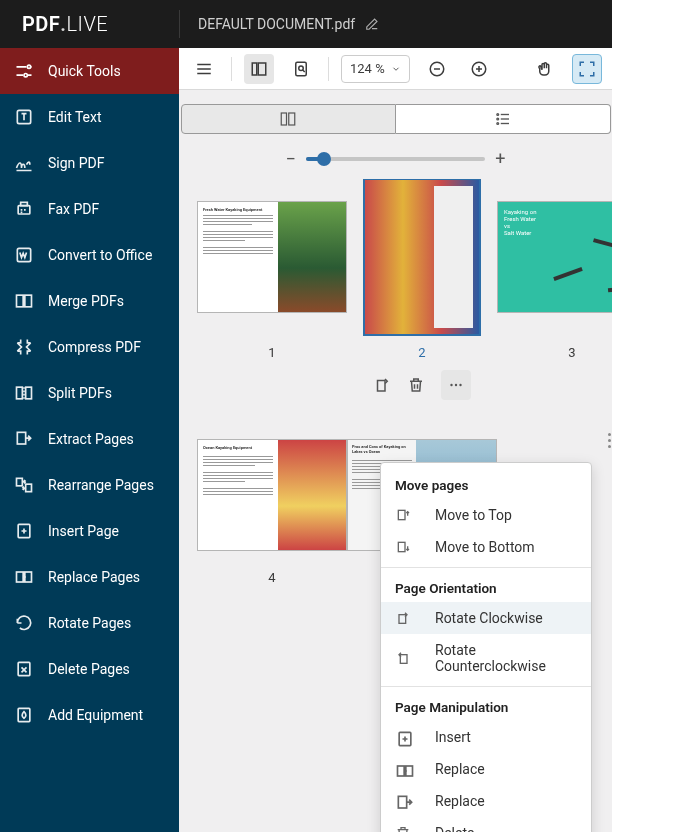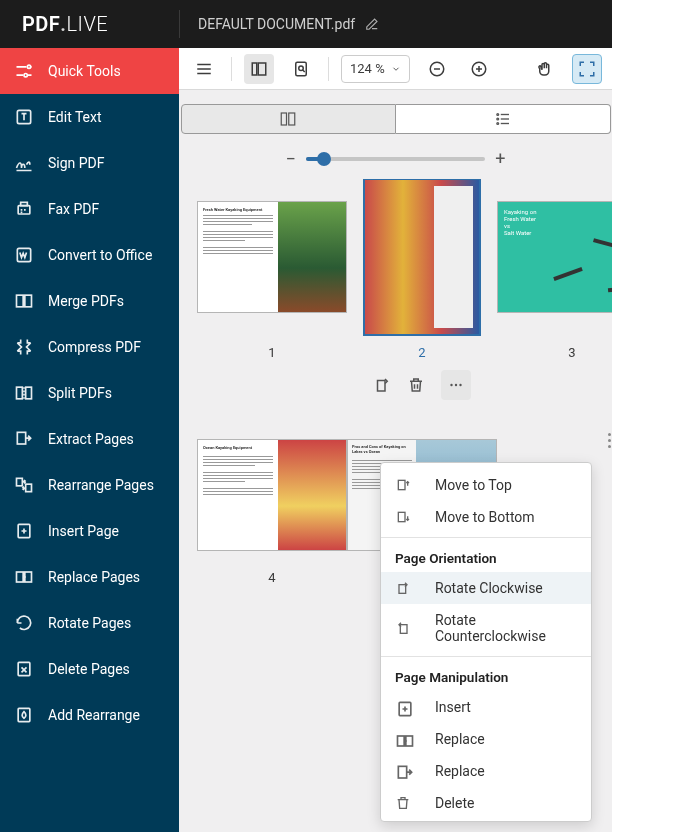"Quick Tools" .sidebar-item.active { background: #ef4444 -> #7f1d1d }
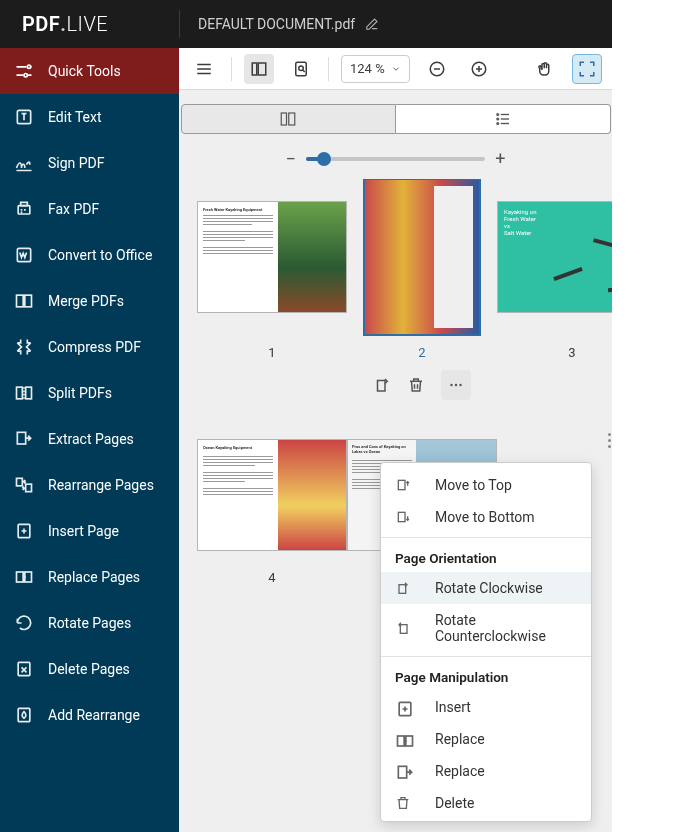"Move pages" div.ctx-group-label { html: none -> <div>Move pages</div> }
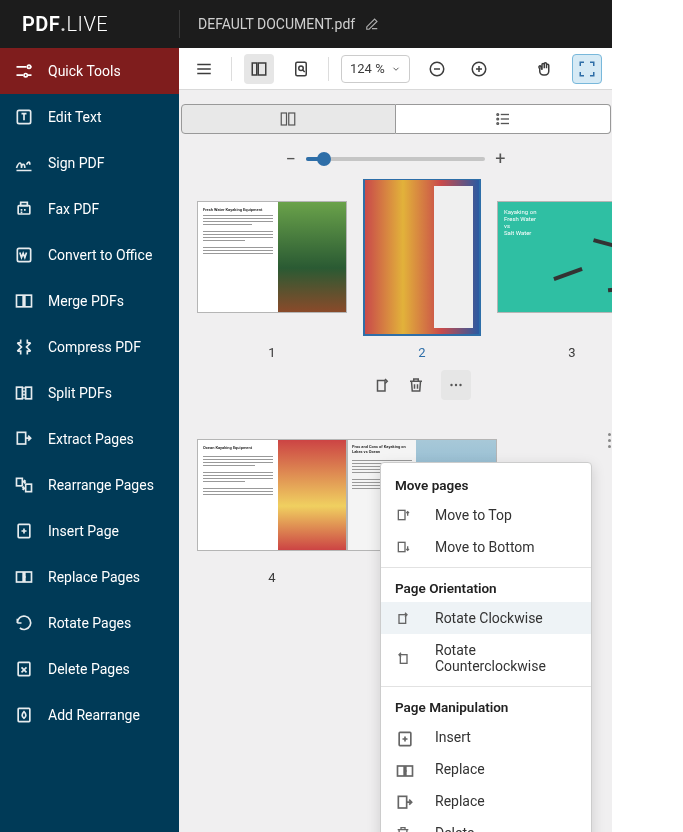"Add Rearrange" span { text: Rearrange -> Equipment }
